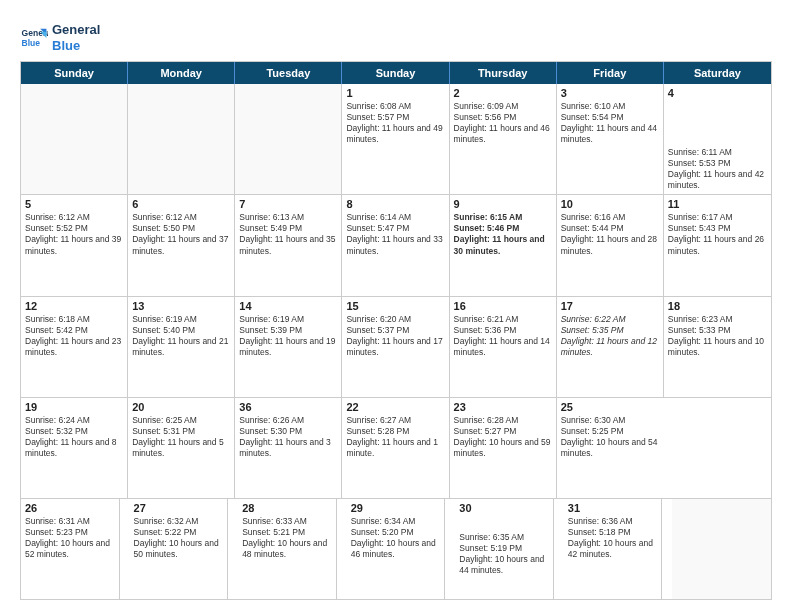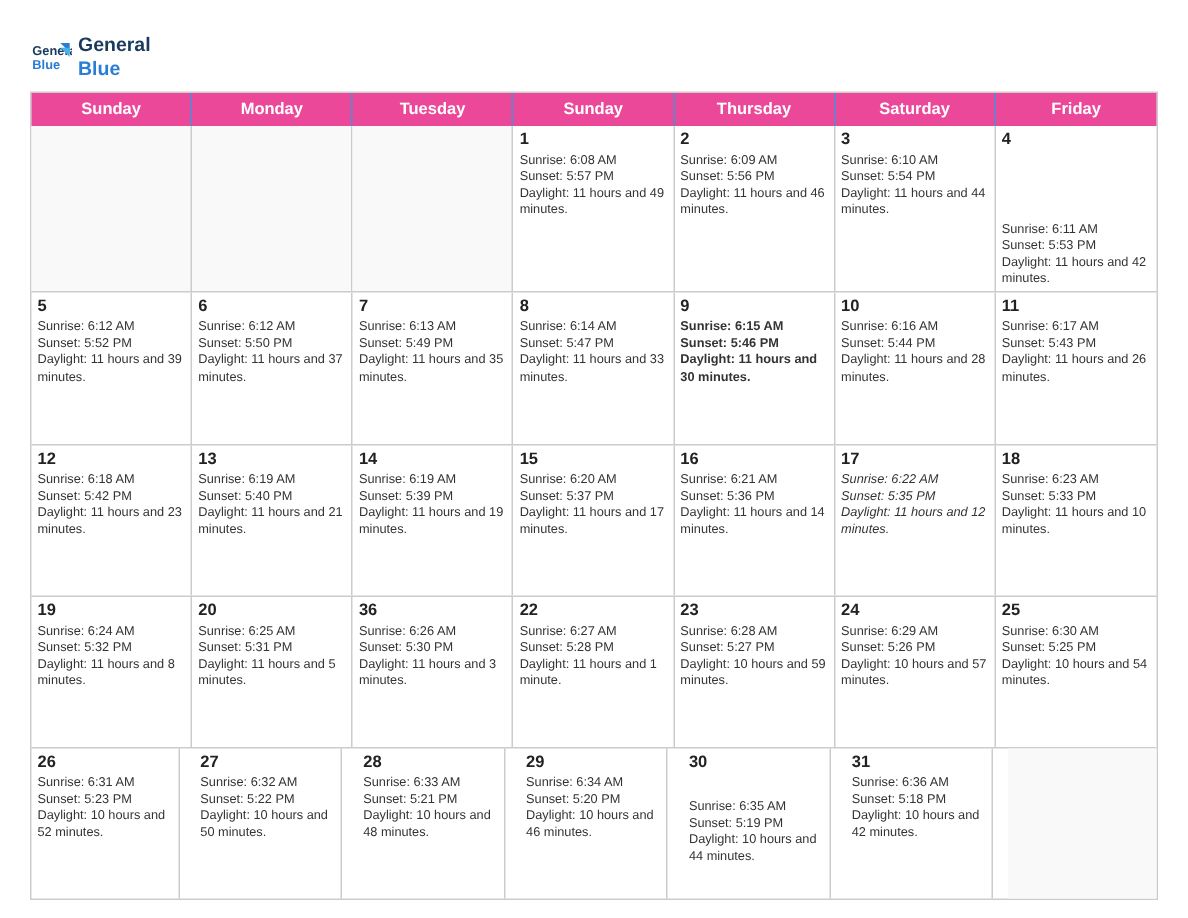"Sunday" .cal-header-row { background: #ec4899 -> #0c4a6e }
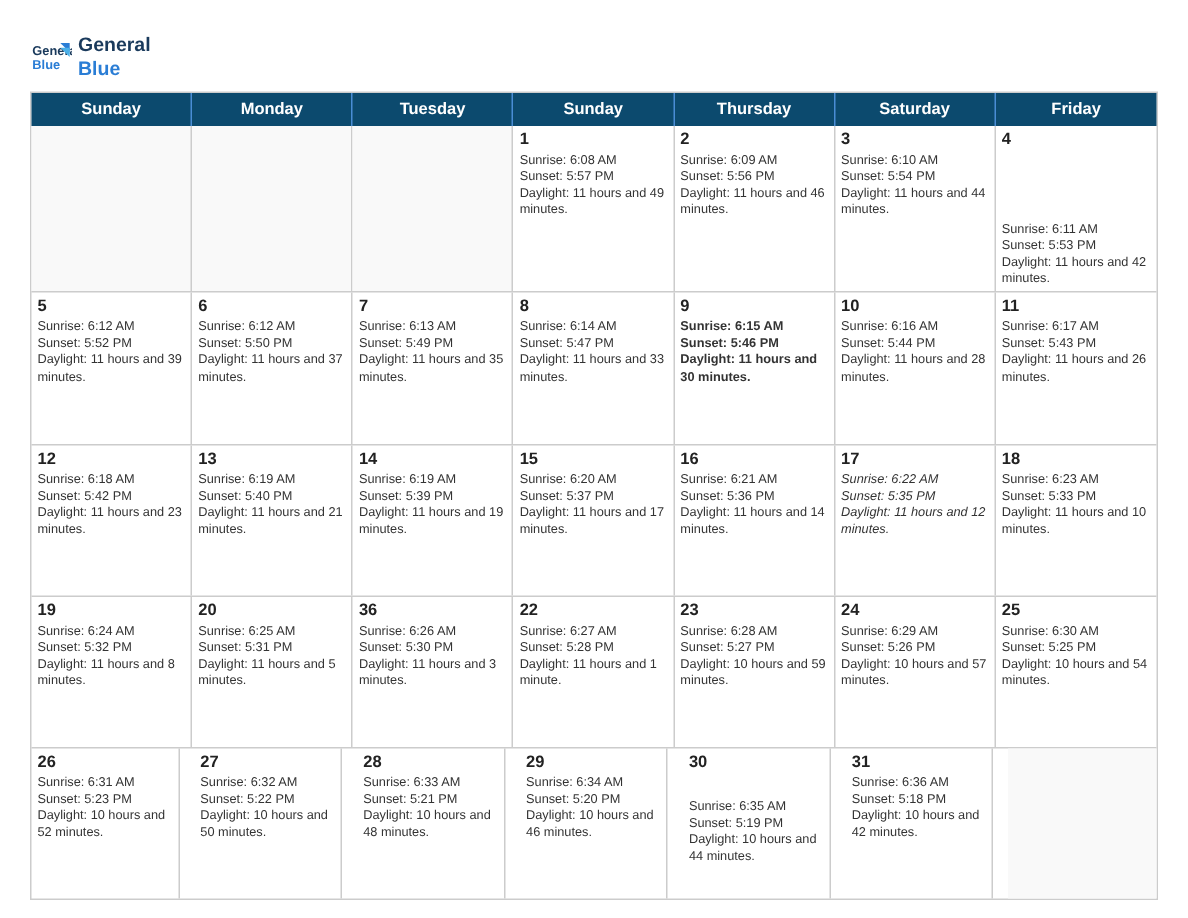"Saturday" div.cal-header-cell { order: before "Friday" -> after "Friday" }
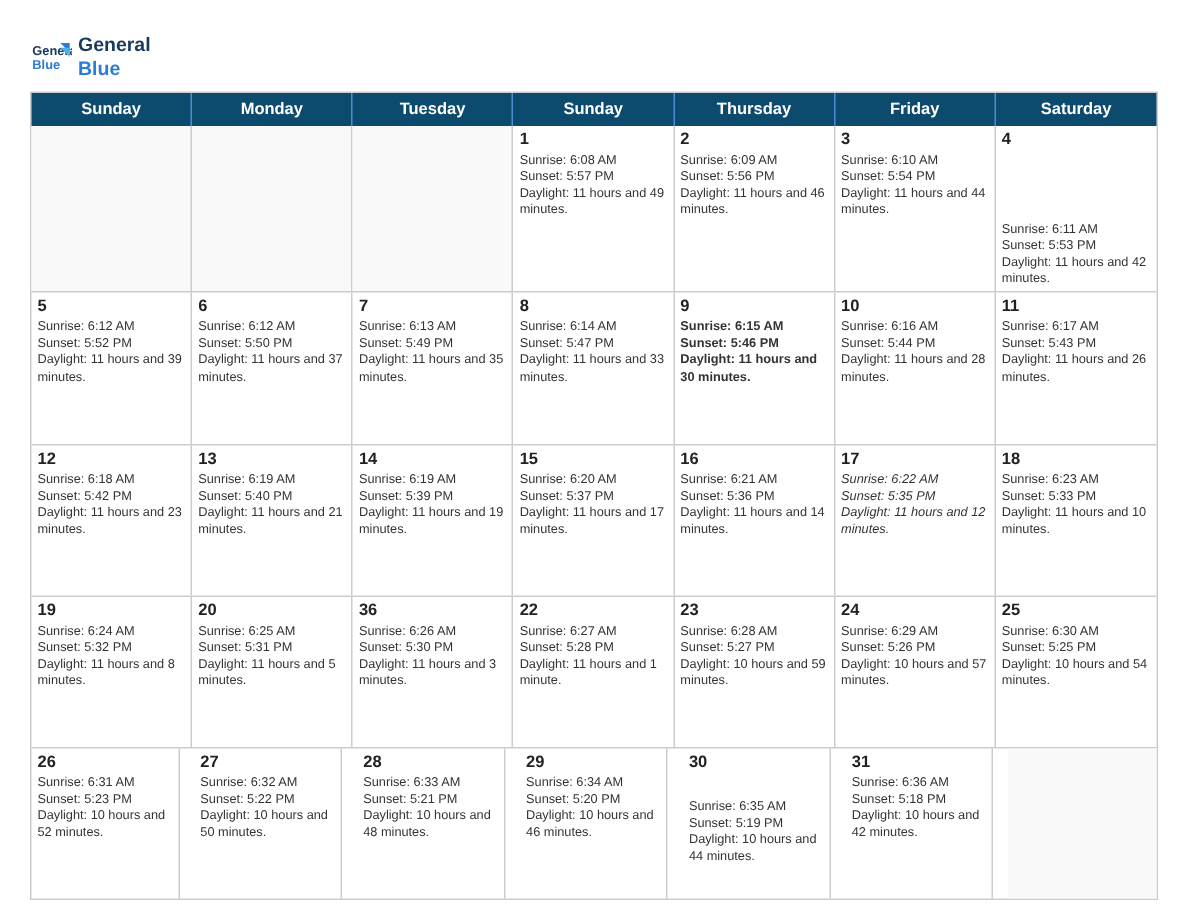"24" div.cal-cell { html: <div> <span>24</span> <div>Sunrise: 6:29 AM Sunset: 5:26 PM Daylight: 10 hours and 57 minutes.</div> </div> -> none }
